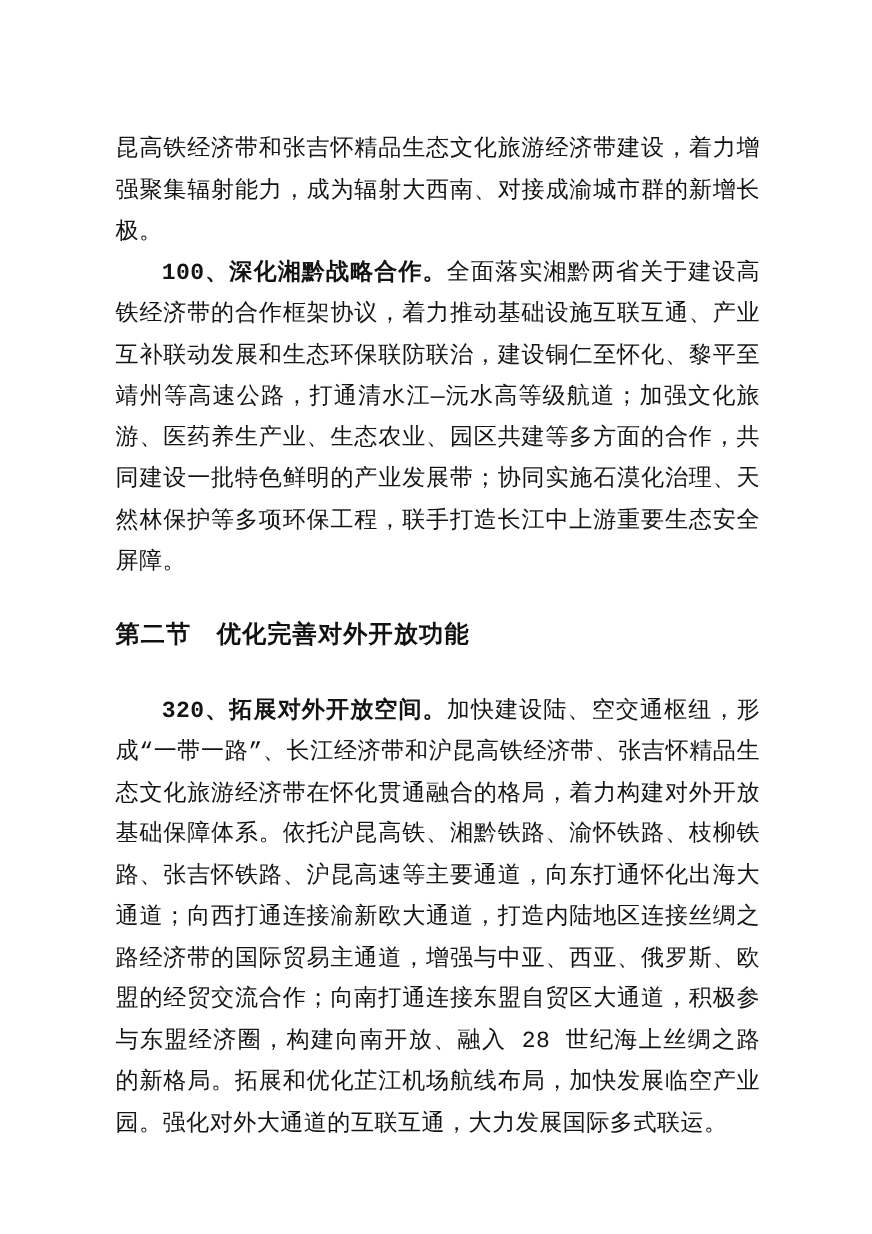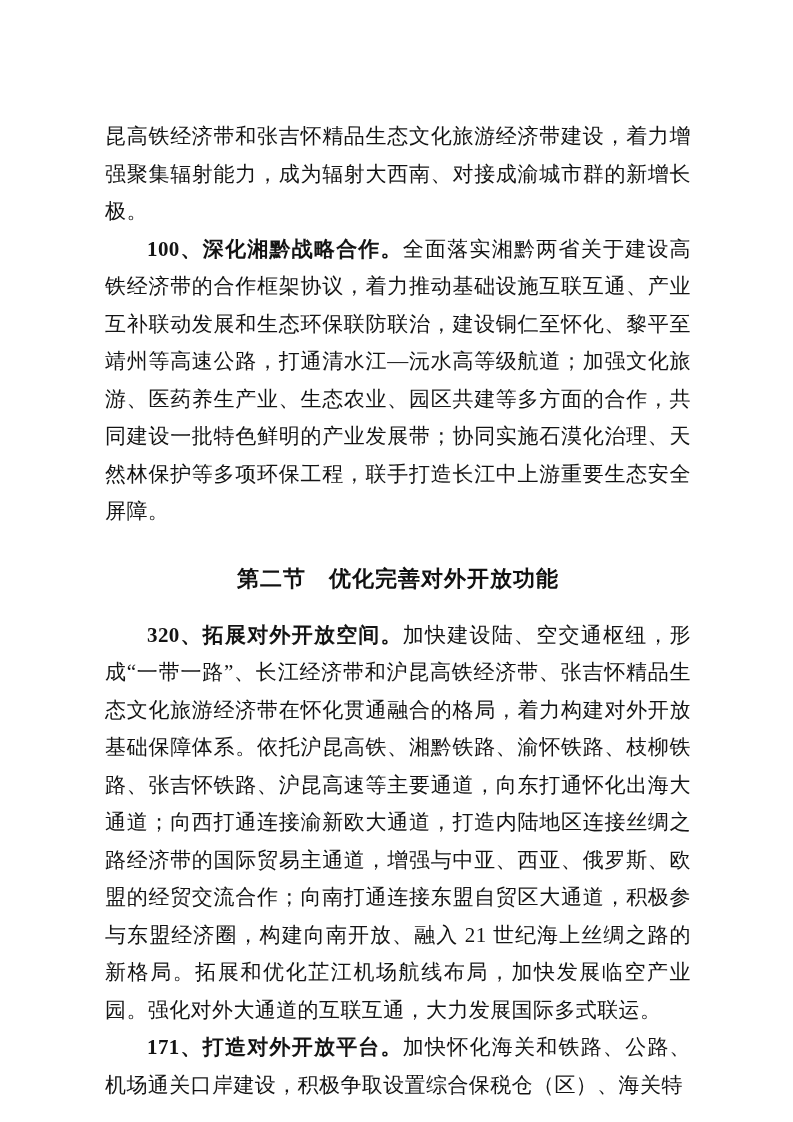"昆高铁经济带和张吉怀精品生态文化旅游经济带建设，着力增强聚集辐射能力，成为辐射大" .page { font-family: Liberation Serif, serif -> Liberation Mono, monospace }
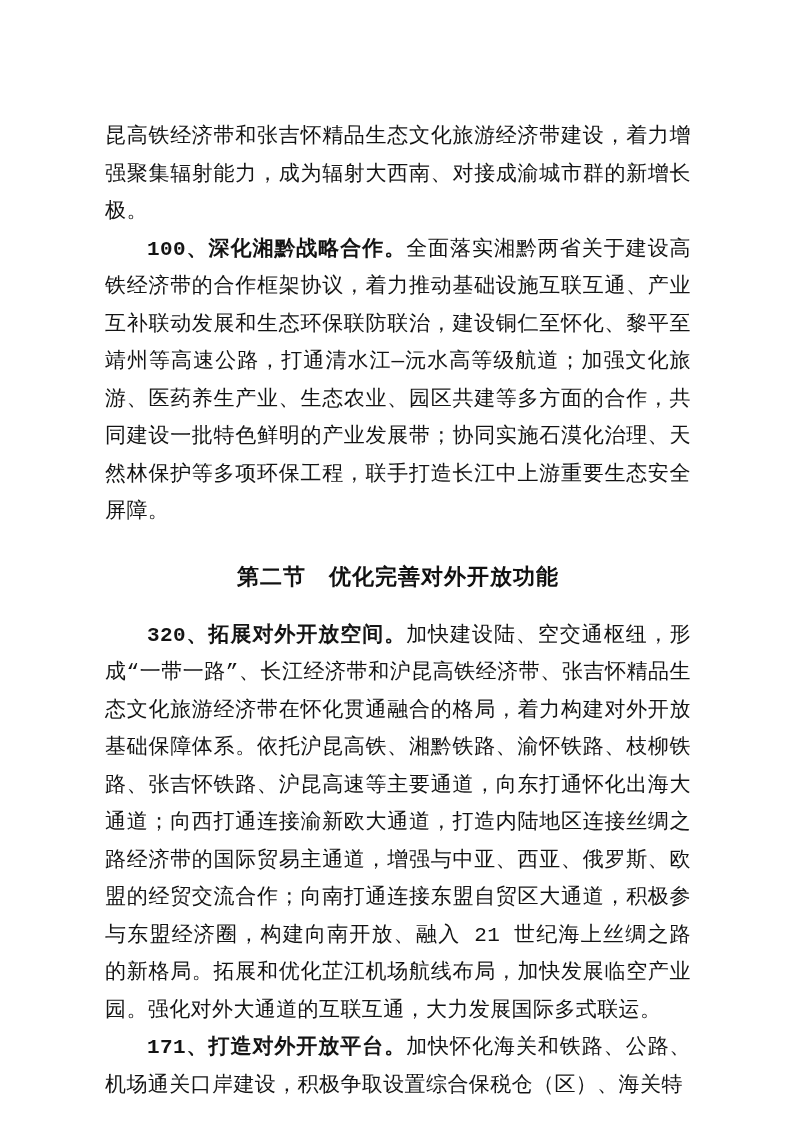"第二节 优化完善对外开放功能" h2.section-heading { margin: 34px 0 24px 0 -> 34px 0 36px 0; text-align: center -> left }
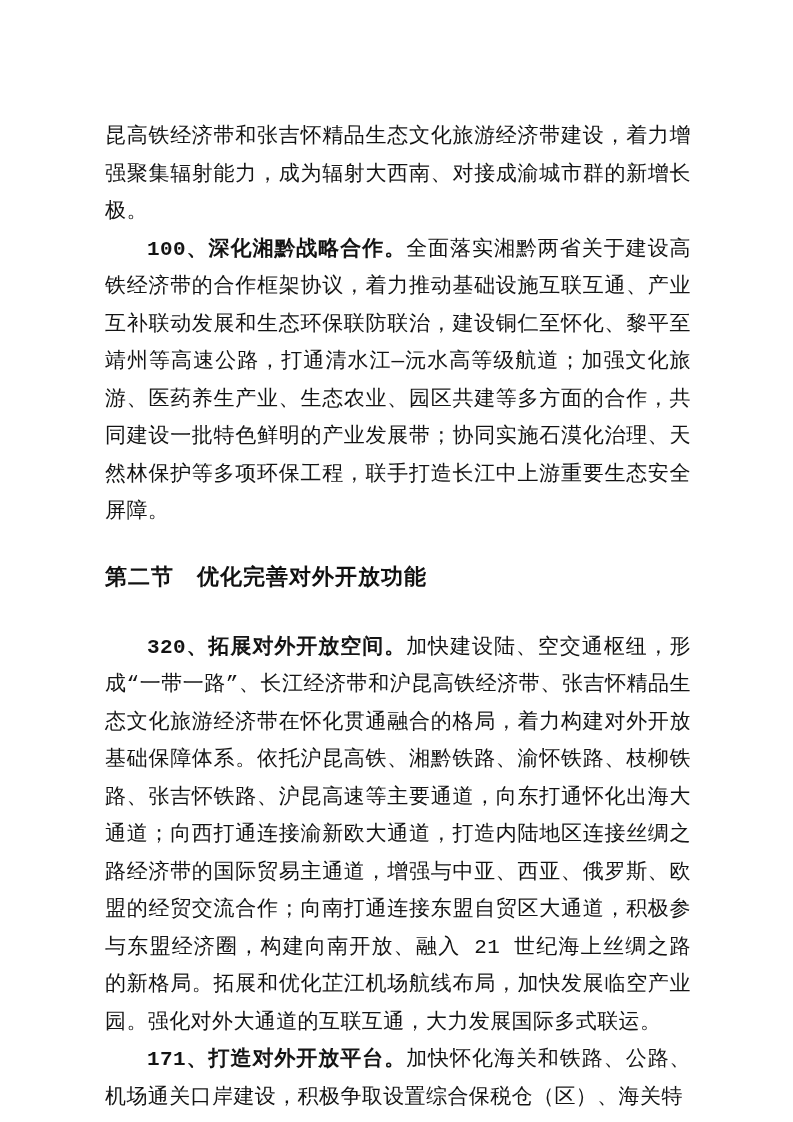"加快建设陆、空交通枢纽，形成“一带一路”、长江经济带和沪昆高铁经济带、张吉怀精品" span { text: 21 -> 28 }
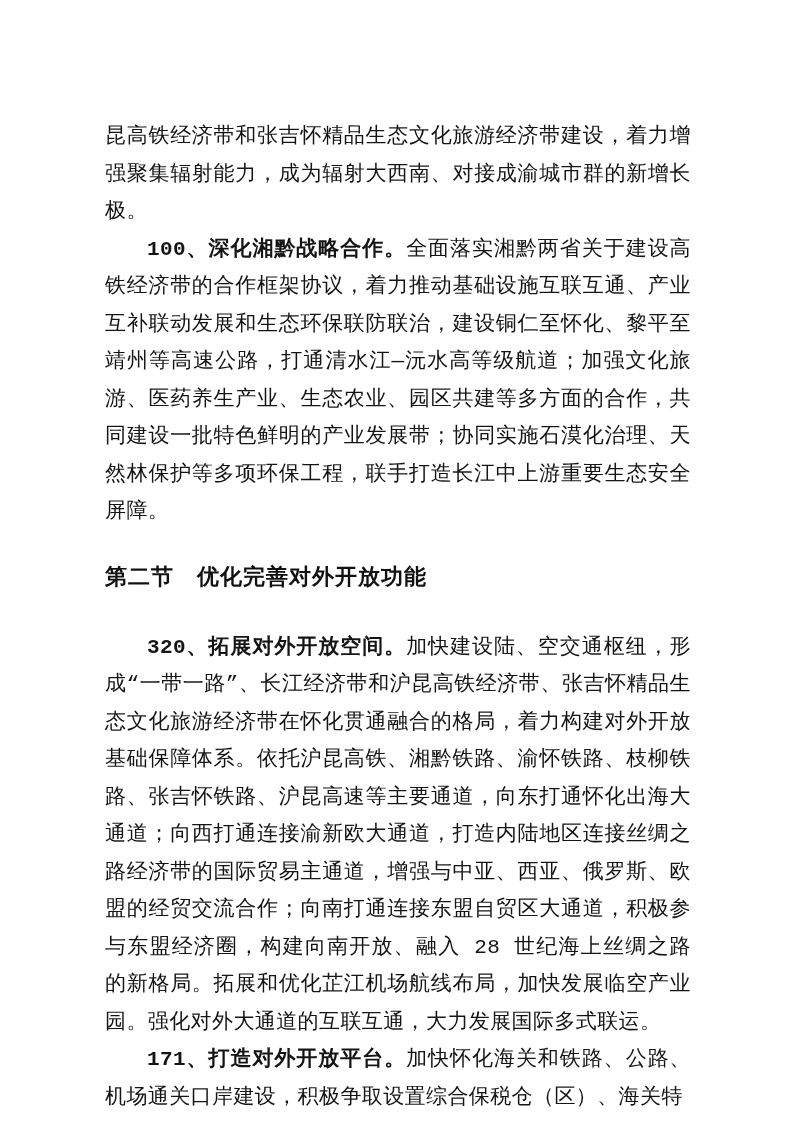"171、打造对外开放平台。加快怀化海关和铁路、公路、机场通关口岸建设，积极争取设" p.para { html: <p><span>171、打造对外开放平台。</span><span>加快怀化海关和铁路、公路、机场通关口岸建设，积极争取设置综合保税仓（区）、海关特</span></p> -> none }
